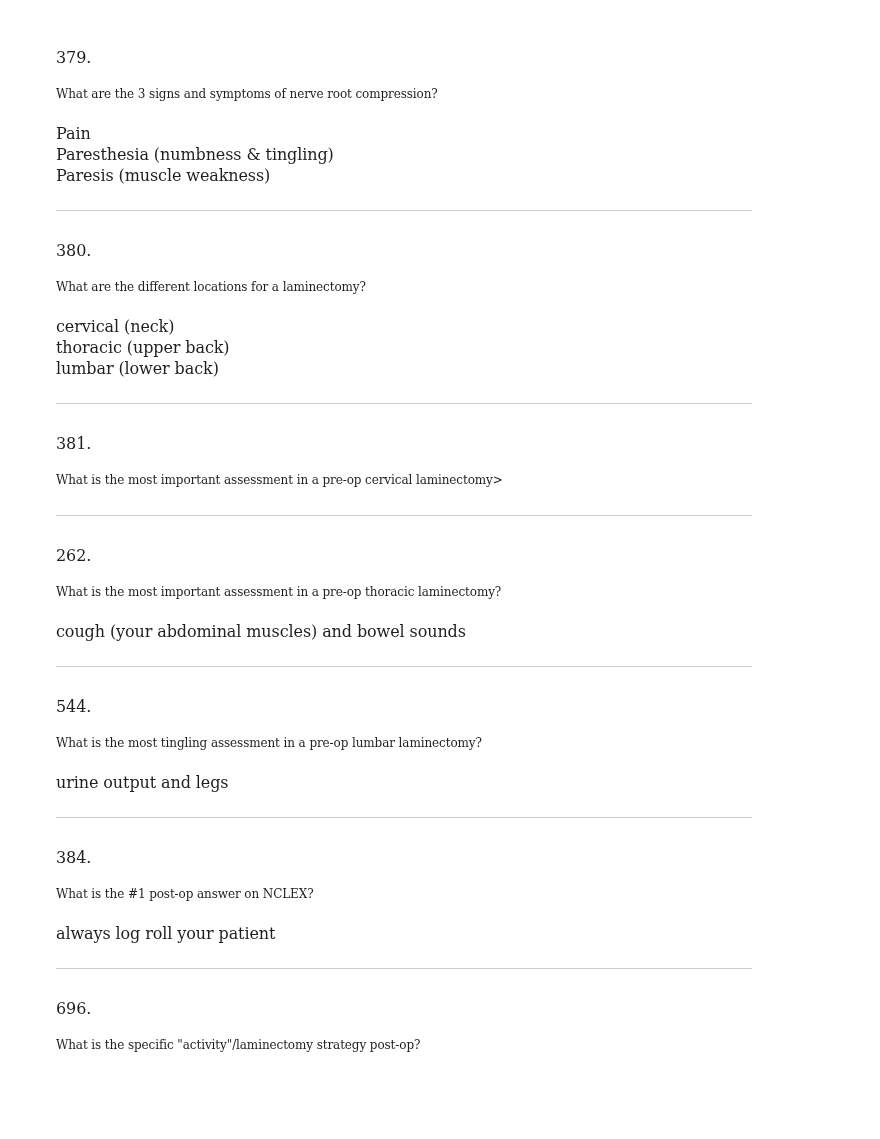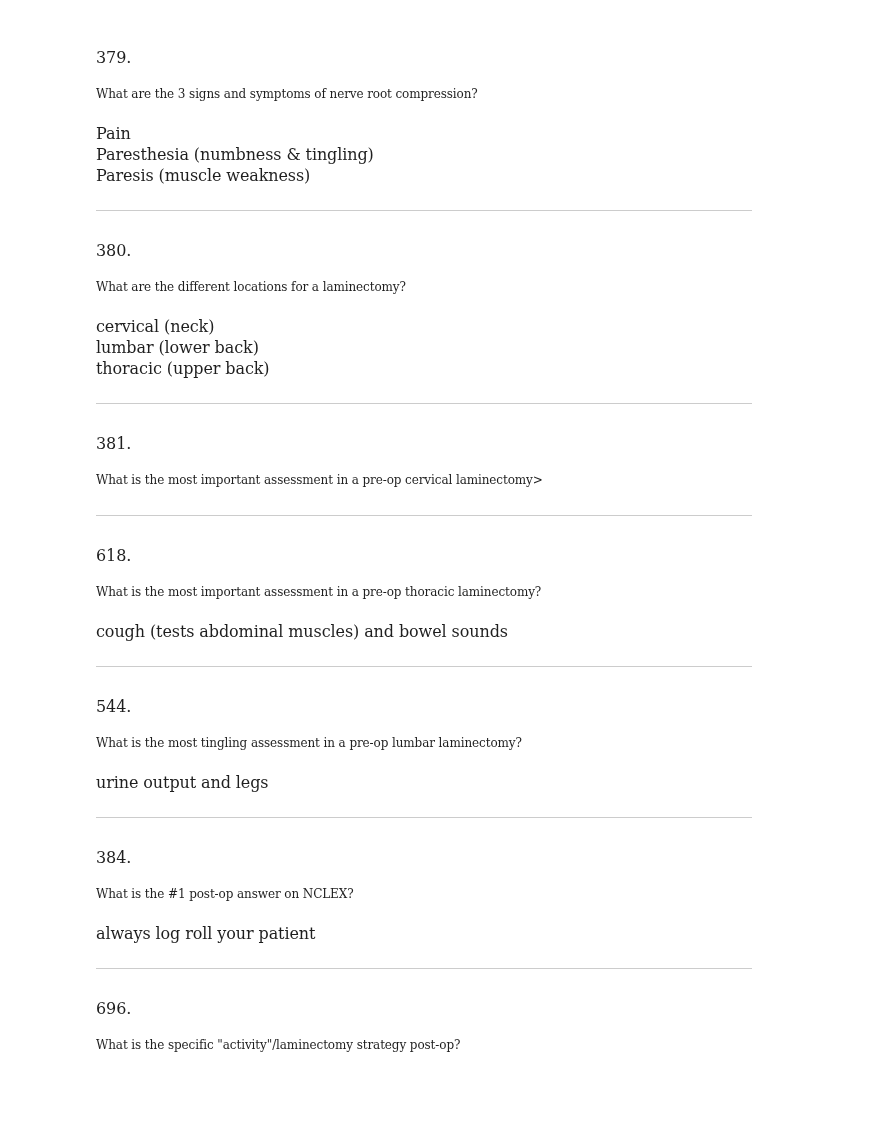"379." .page { padding: 47px 128px 0 96px -> 47px 128px 0 56px }
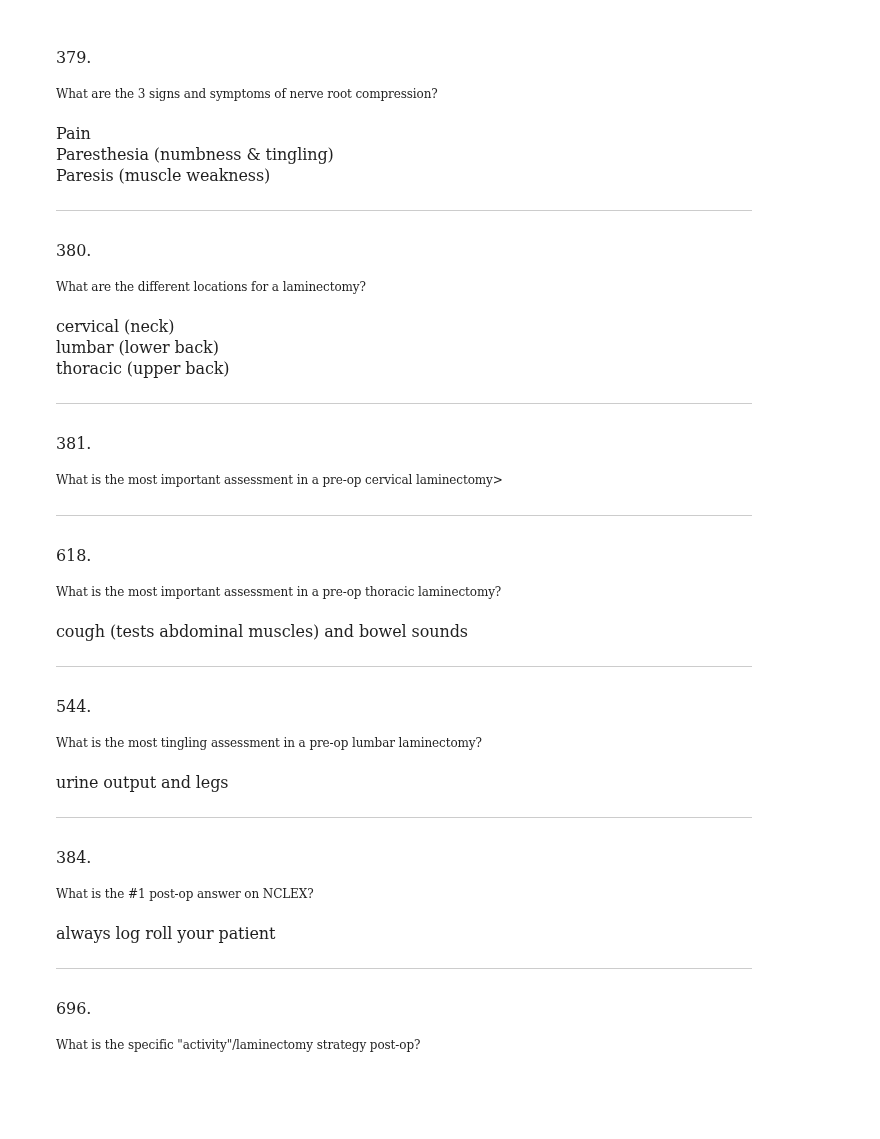"lumbar (lower back)" div.answer-line { order: before "thoracic (upper back)" -> after "thoracic (upper back)" }
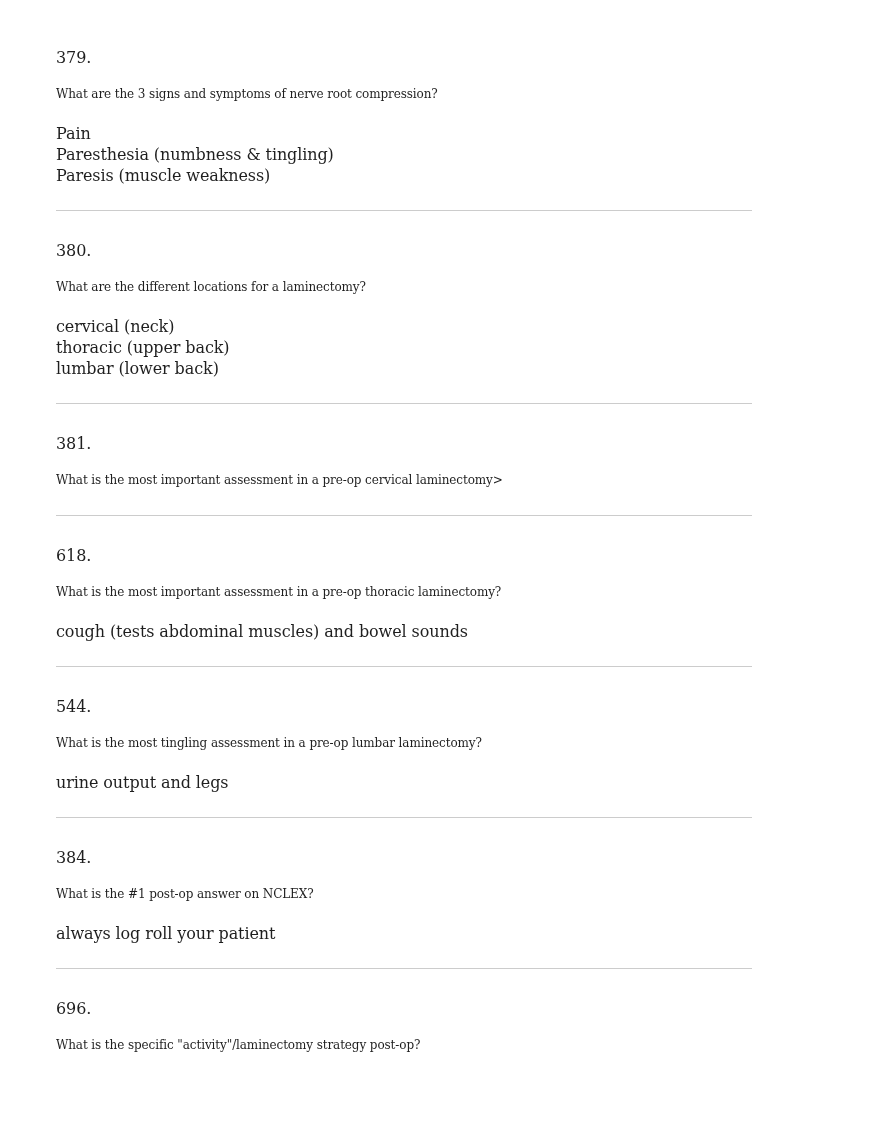"618." div.card-number { text: 618 -> 262 }
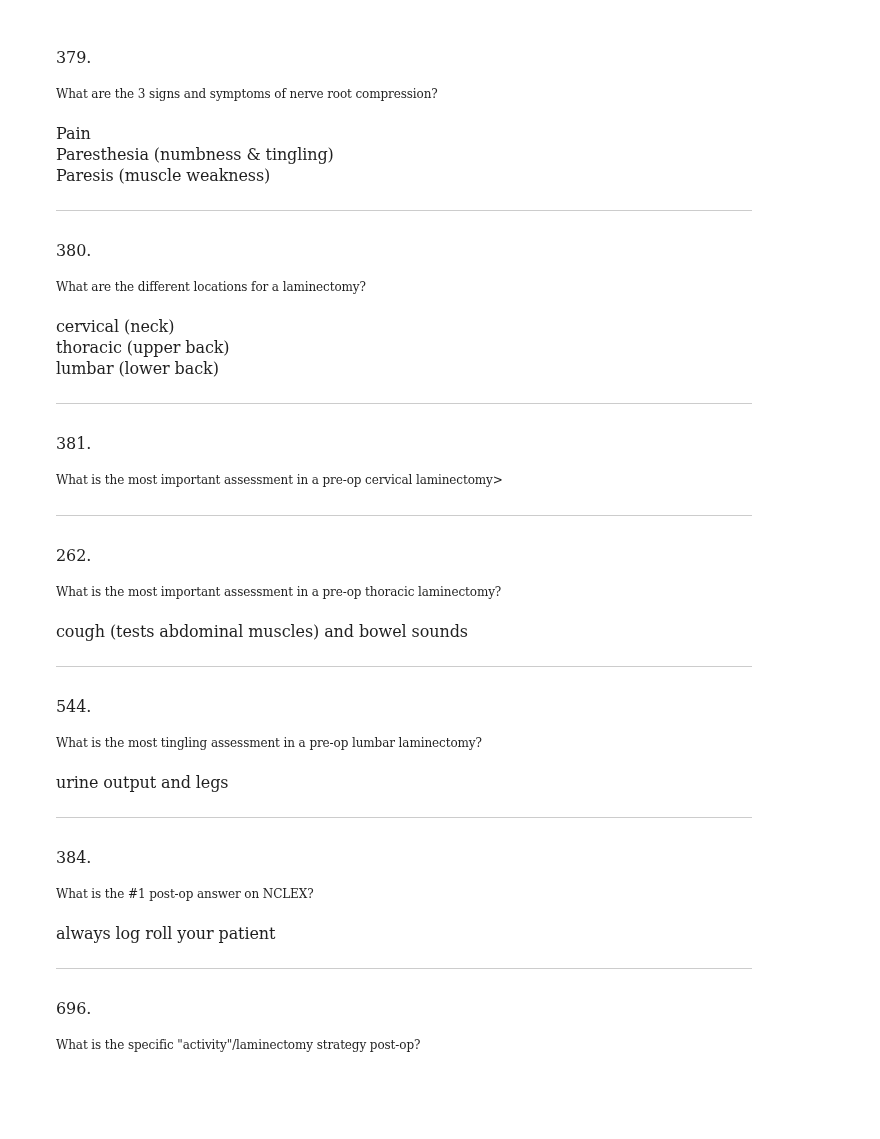"cough (tests abdominal muscles) and" div.answer-line { text: tests -> your }
